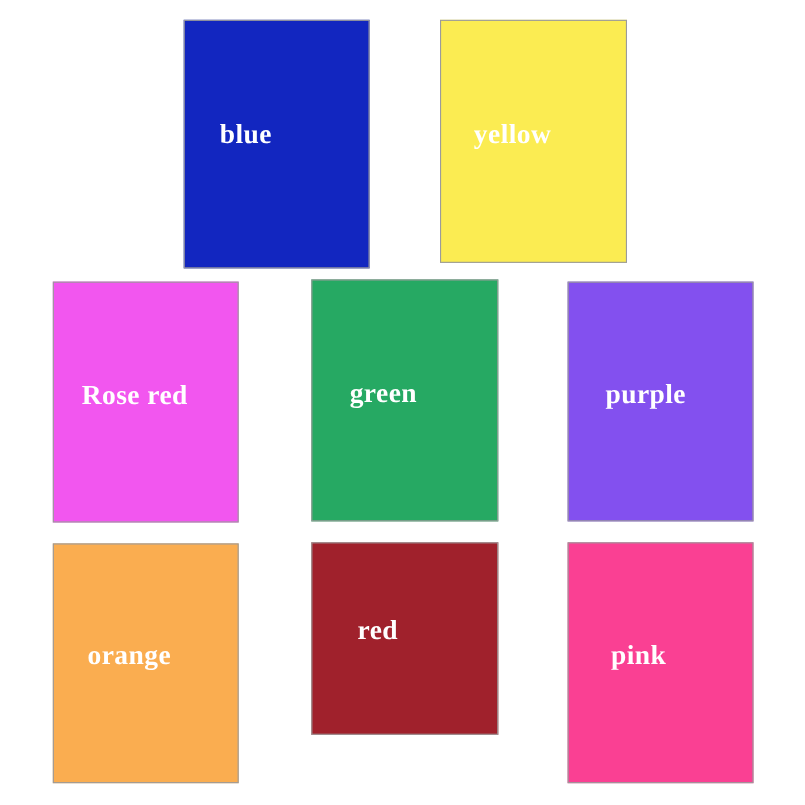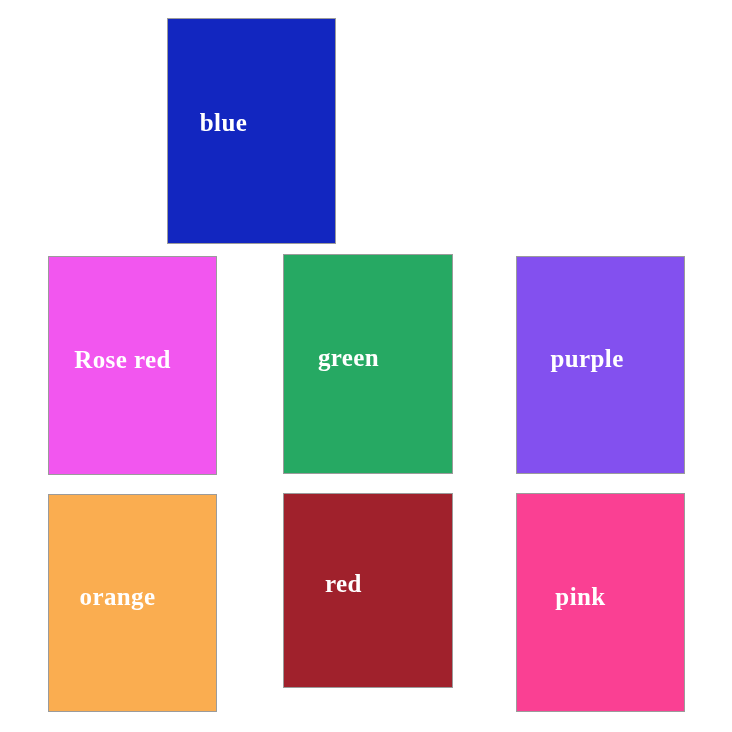"yellow" div.swatch { html: none -> <div> <div>yellow</div> </div> }
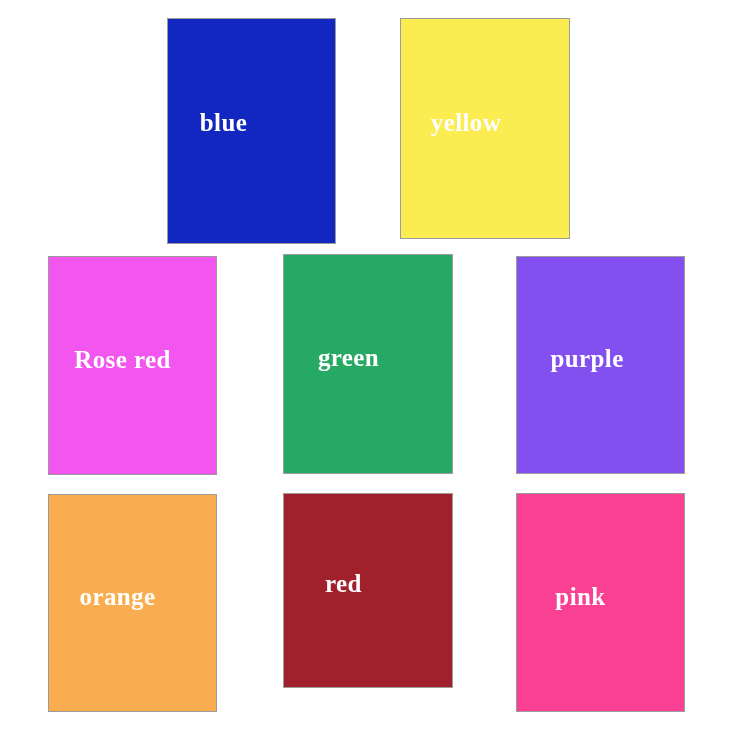"red" div.swatch { height: 195px -> 175px }
